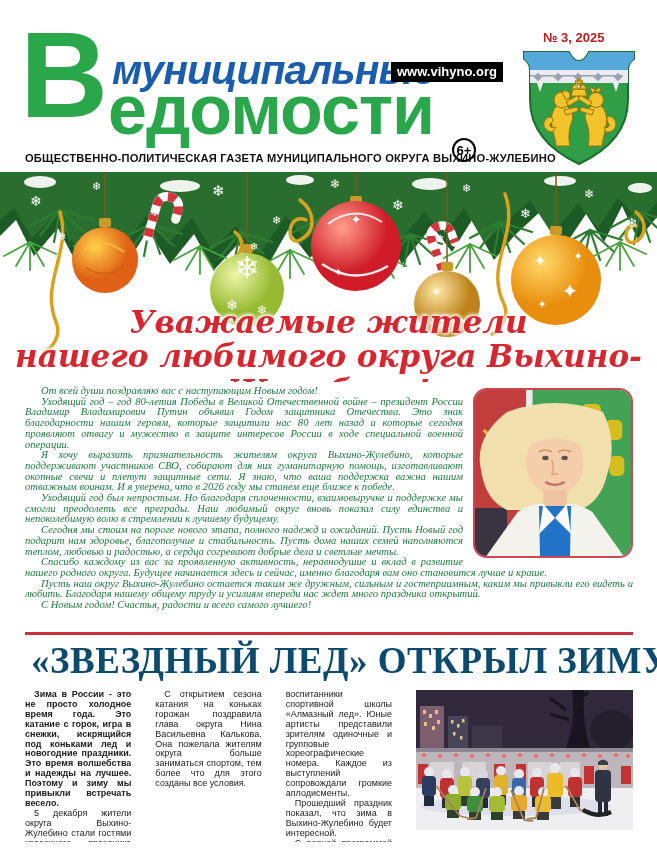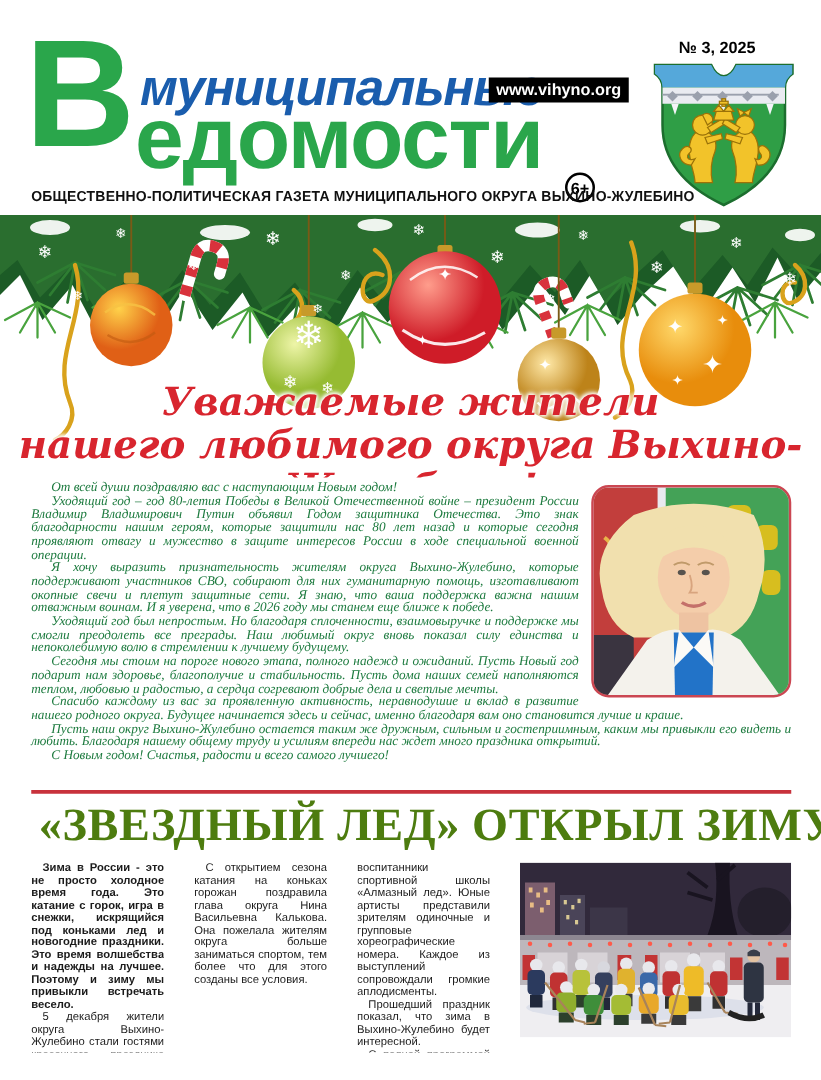"№ 3, 2025" .issue-no { color: #000000 -> #b91c1c }
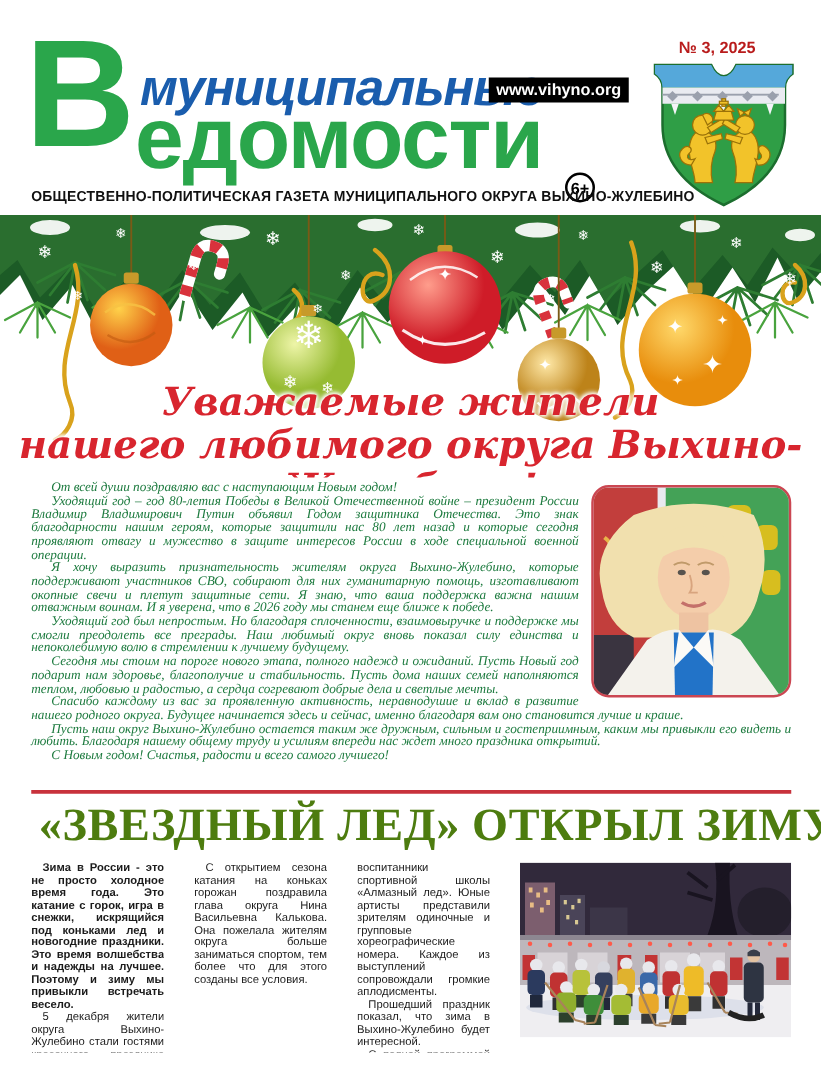"«ЗВЕЗДНЫЙ ЛЕД» ОТКРЫЛ ЗИМУ" .headline { color: #4d7c0f -> #0c4a6e }
